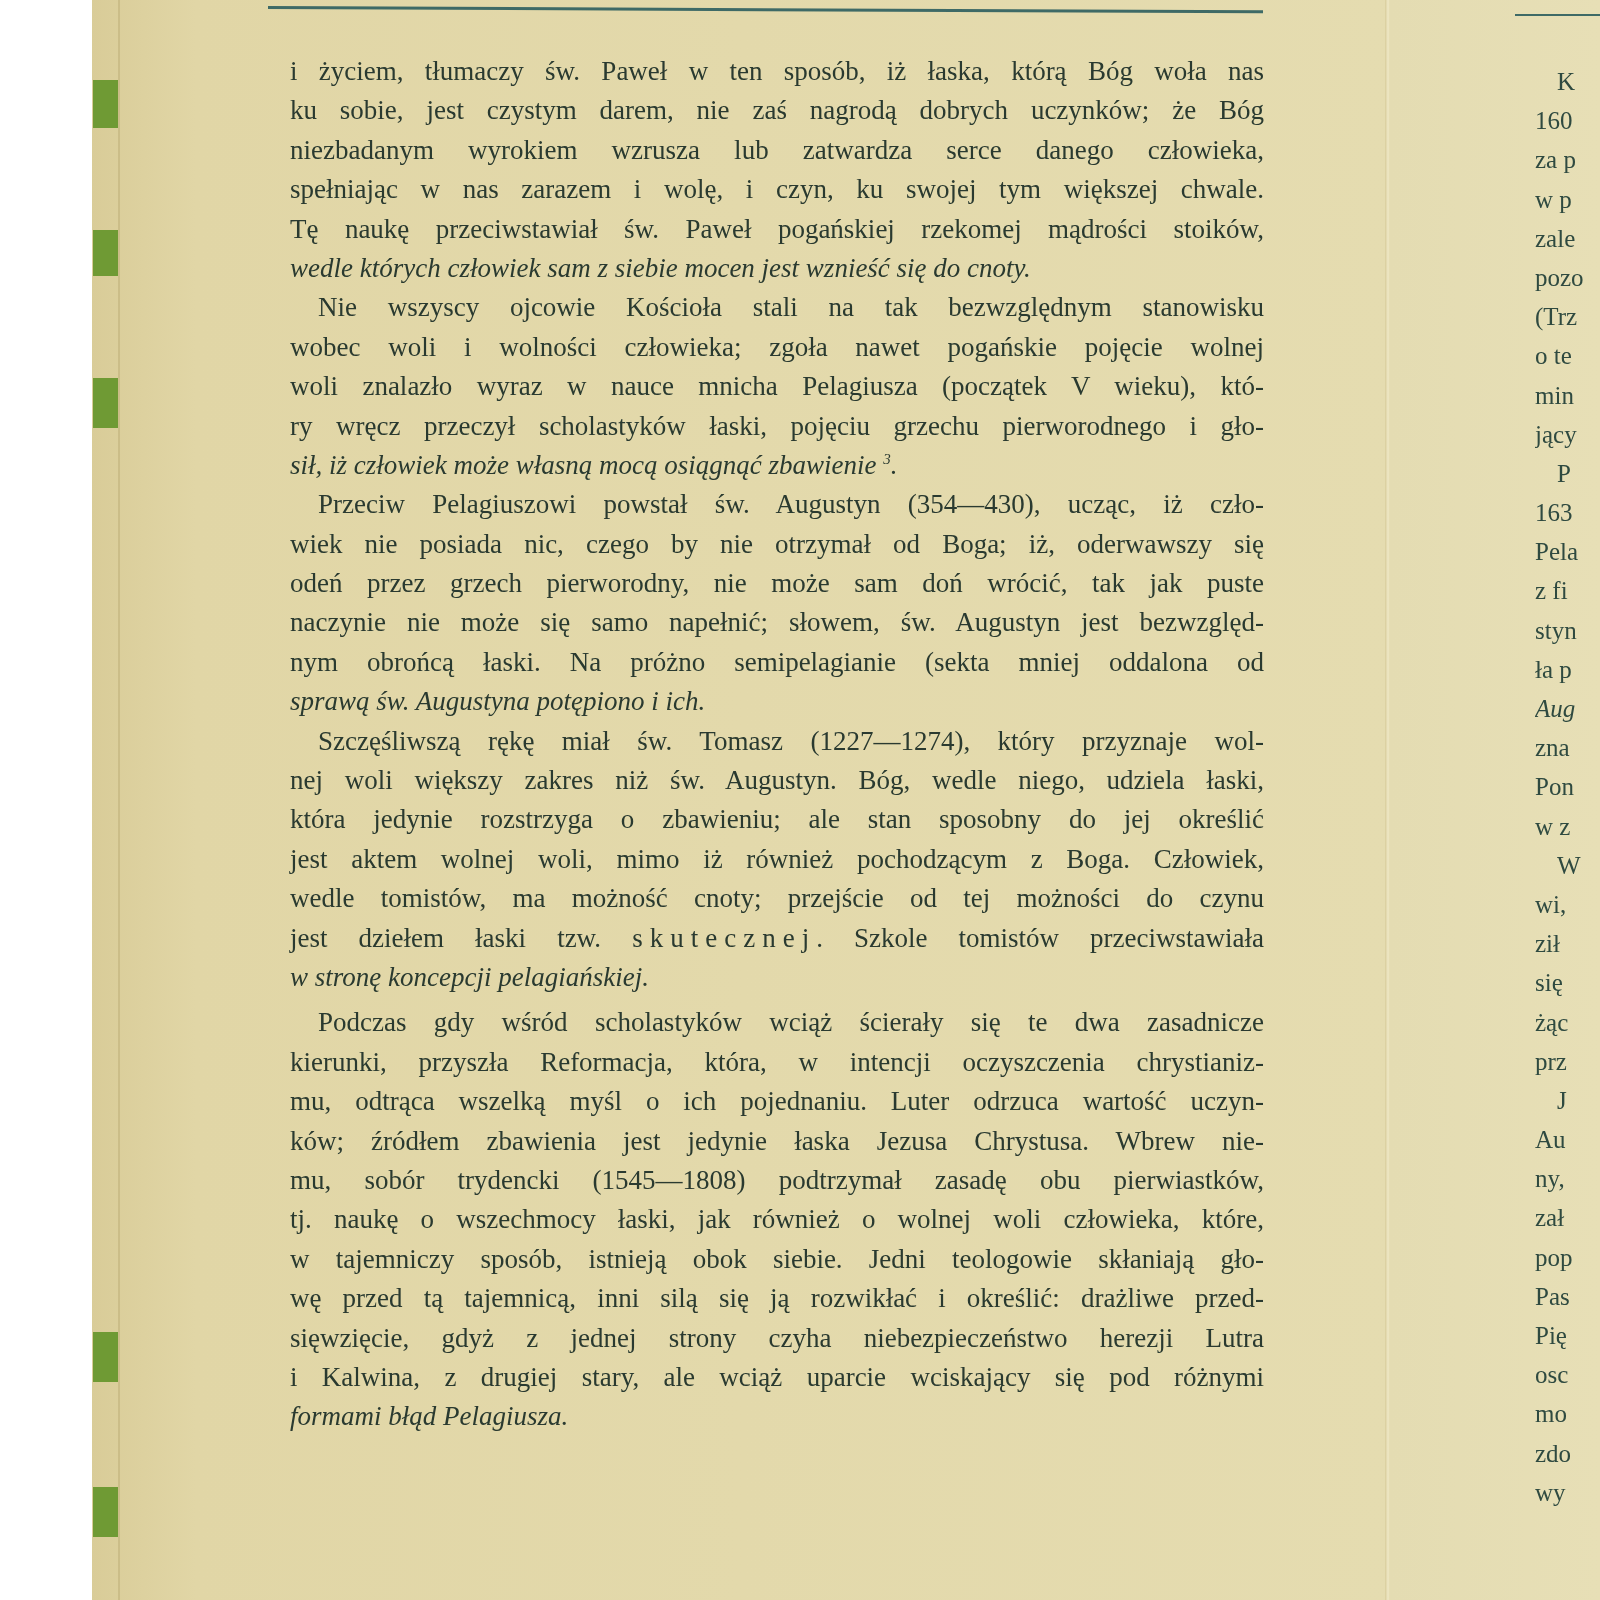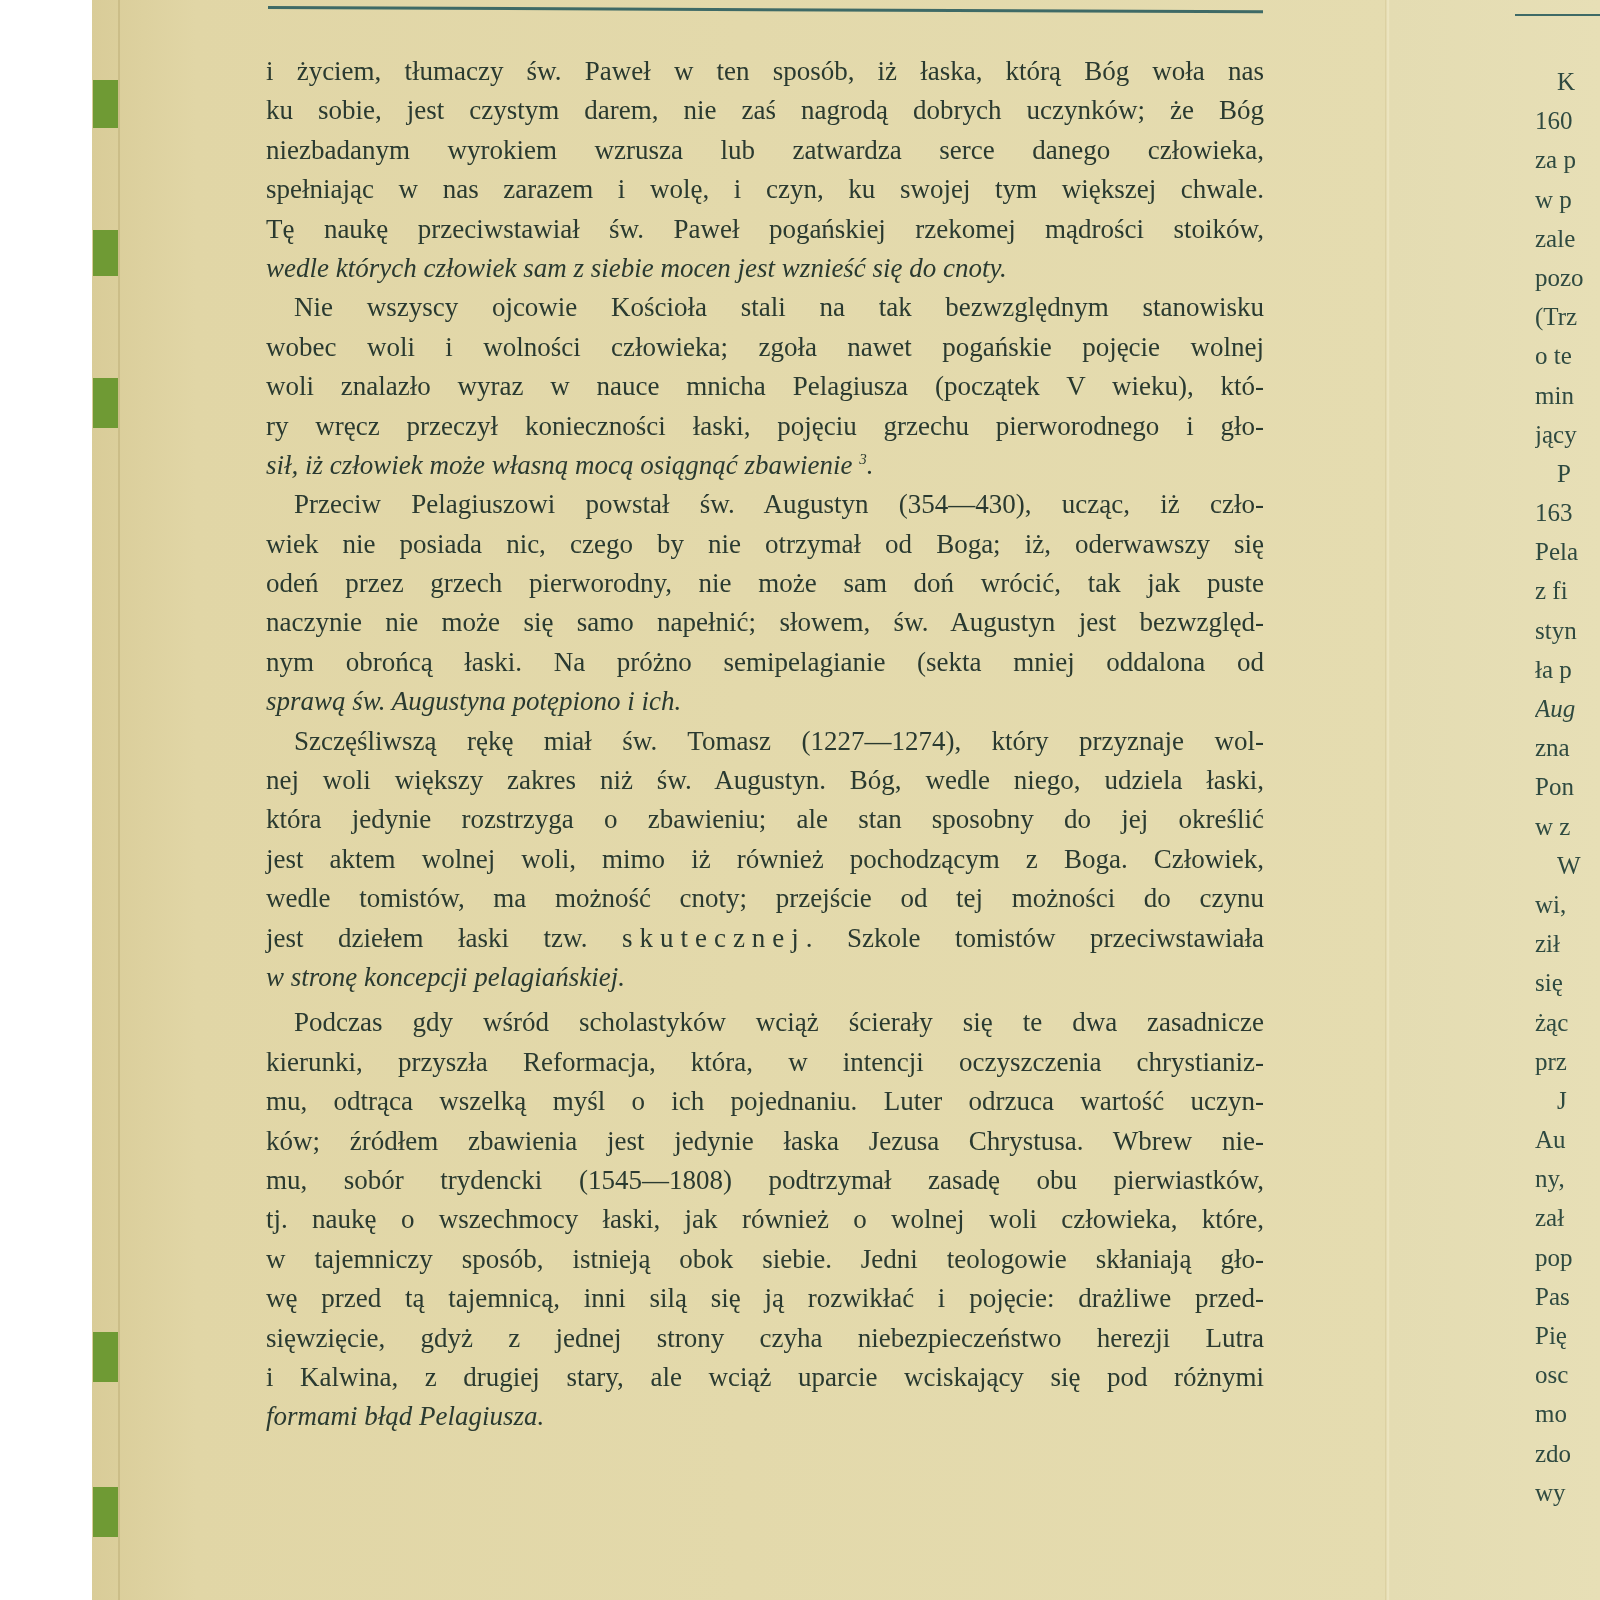"i życiem, tłumaczy św. Paweł" .line { margin-left: none -> 24px }
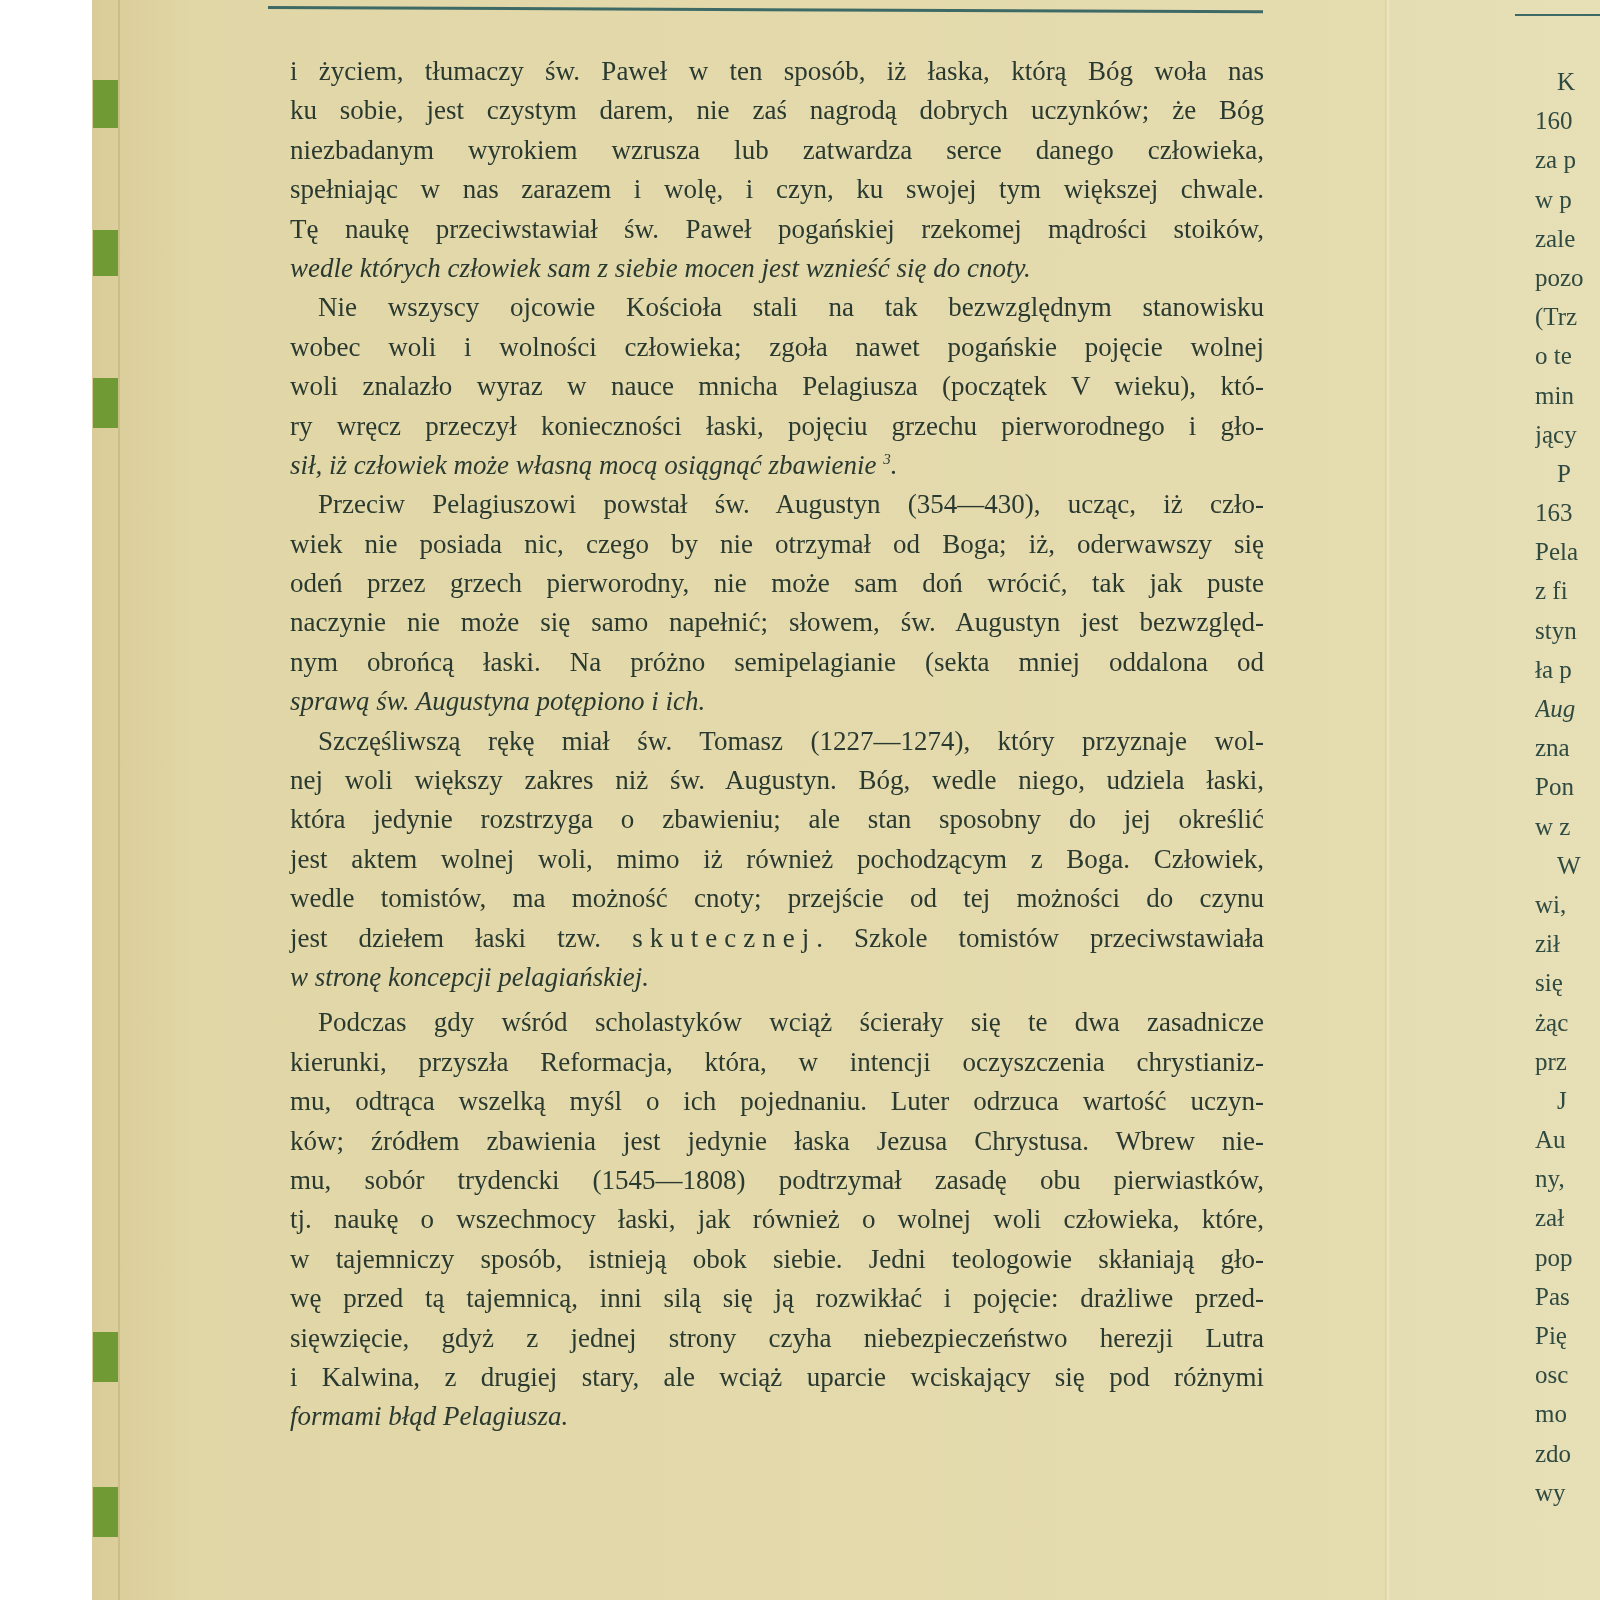"ry wręcz przeczył konieczności łaski," span.line { text: konieczności -> scholastyków }
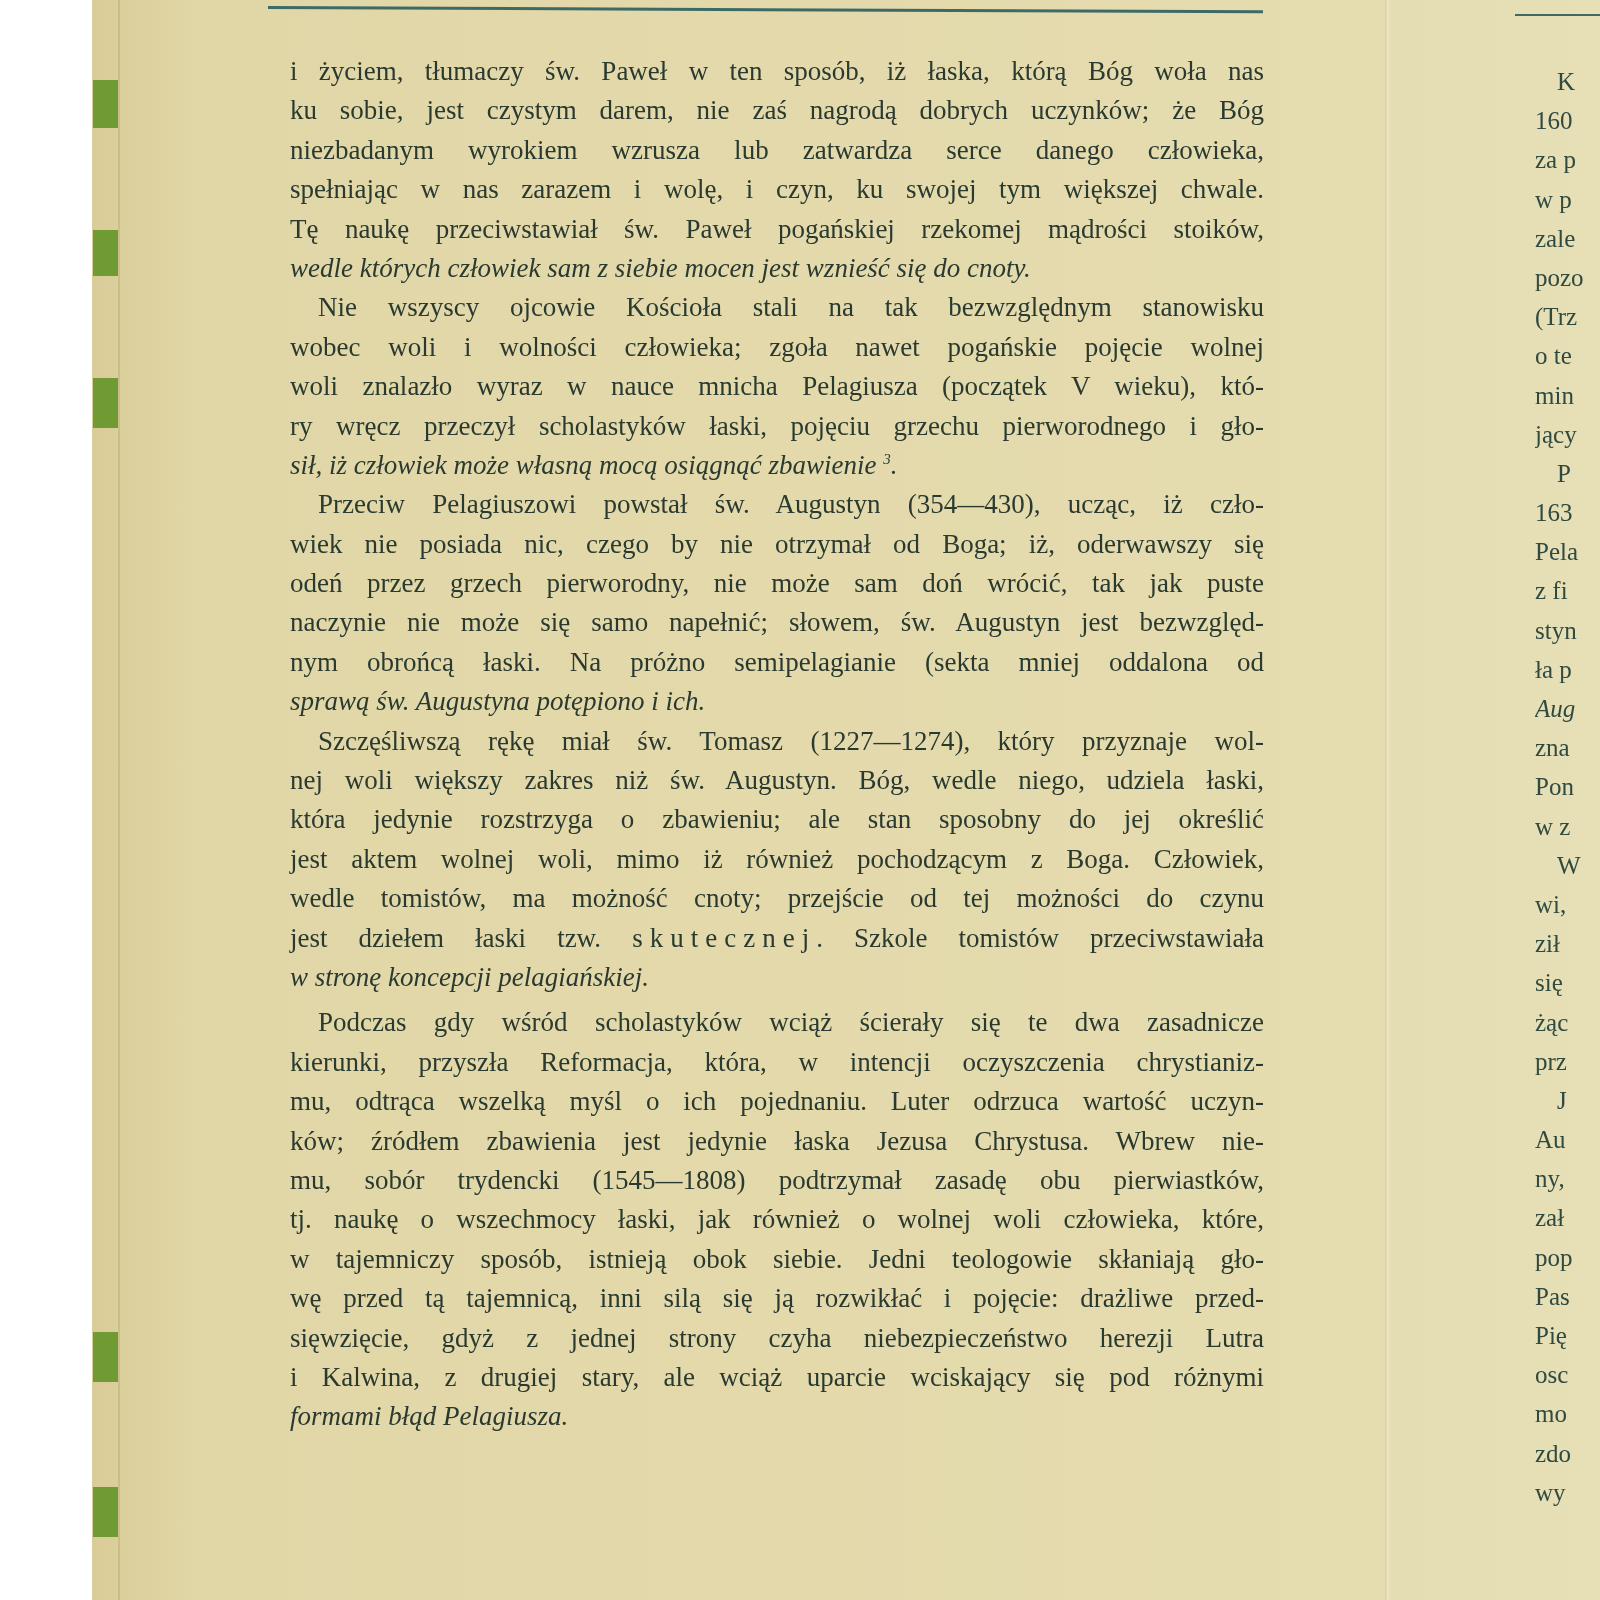"wę przed tą tajemnicą, inni" span.line { text: pojęcie -> określić }
